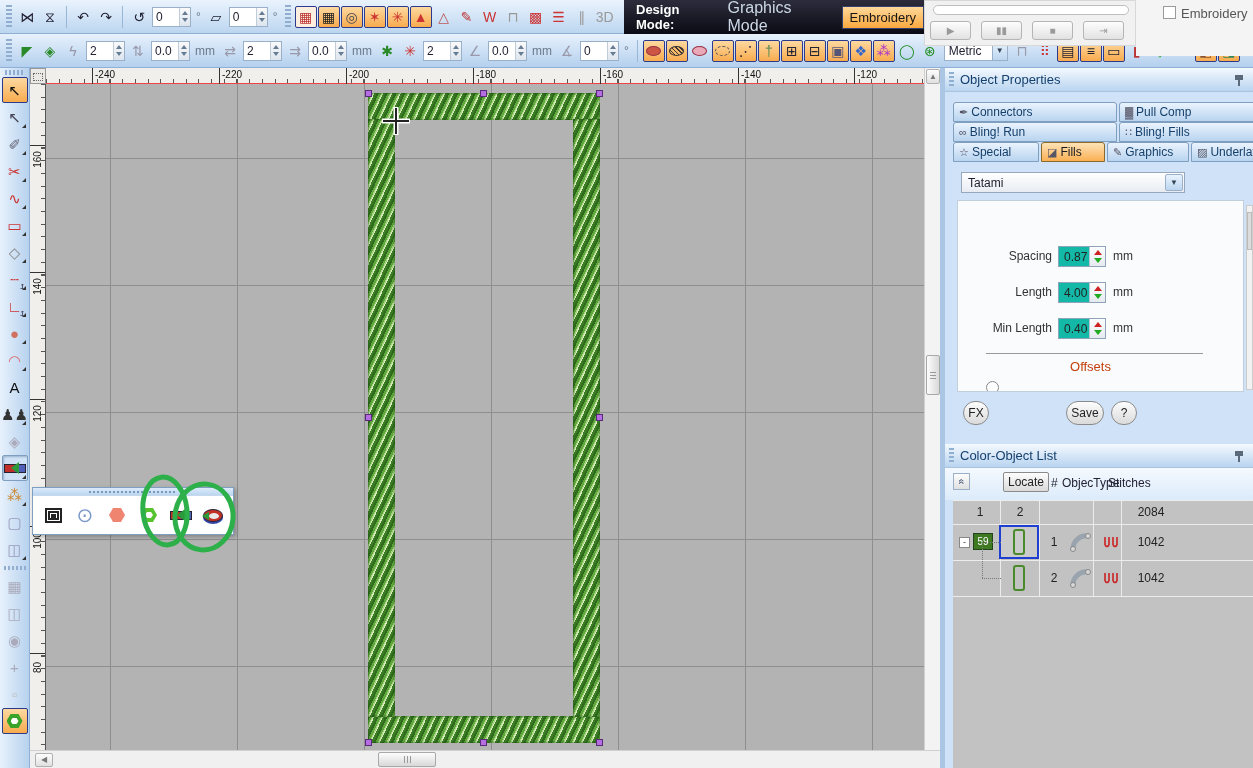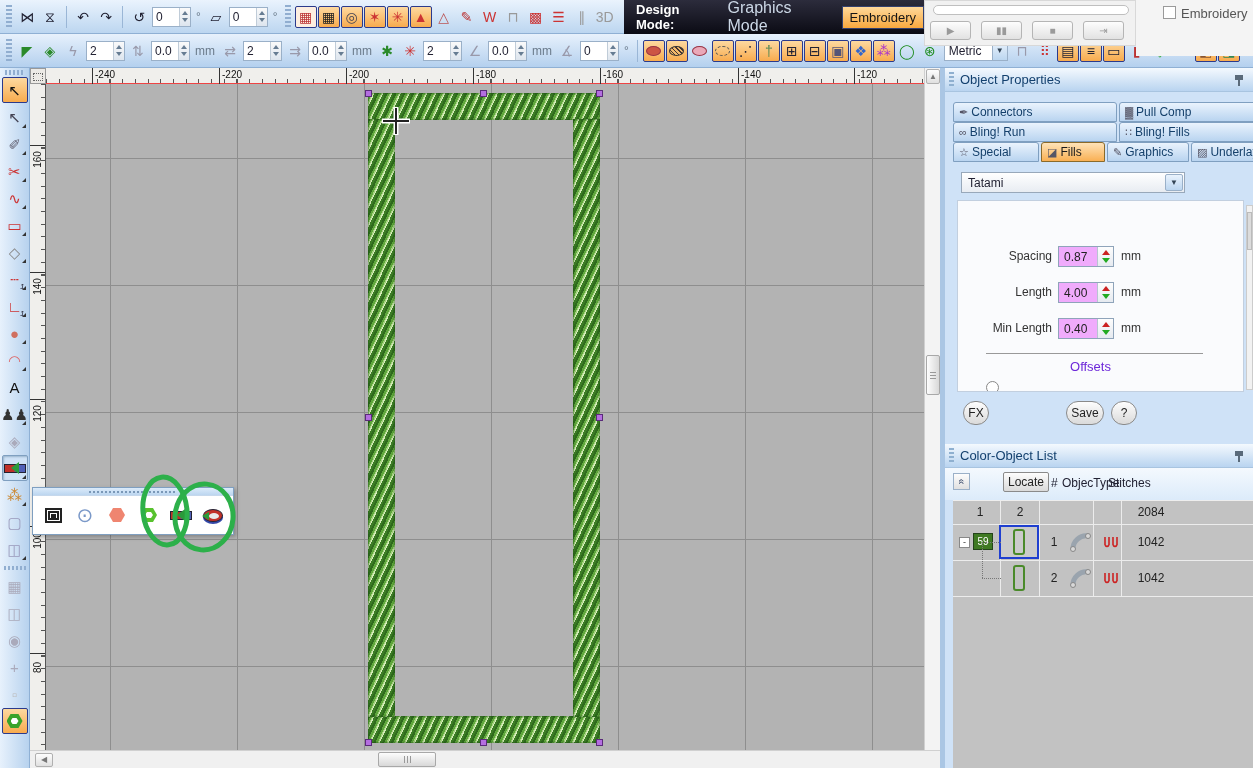"0.87" .sv-field { background: #f0abfc -> #14b8a6; width: 56px -> 48px }
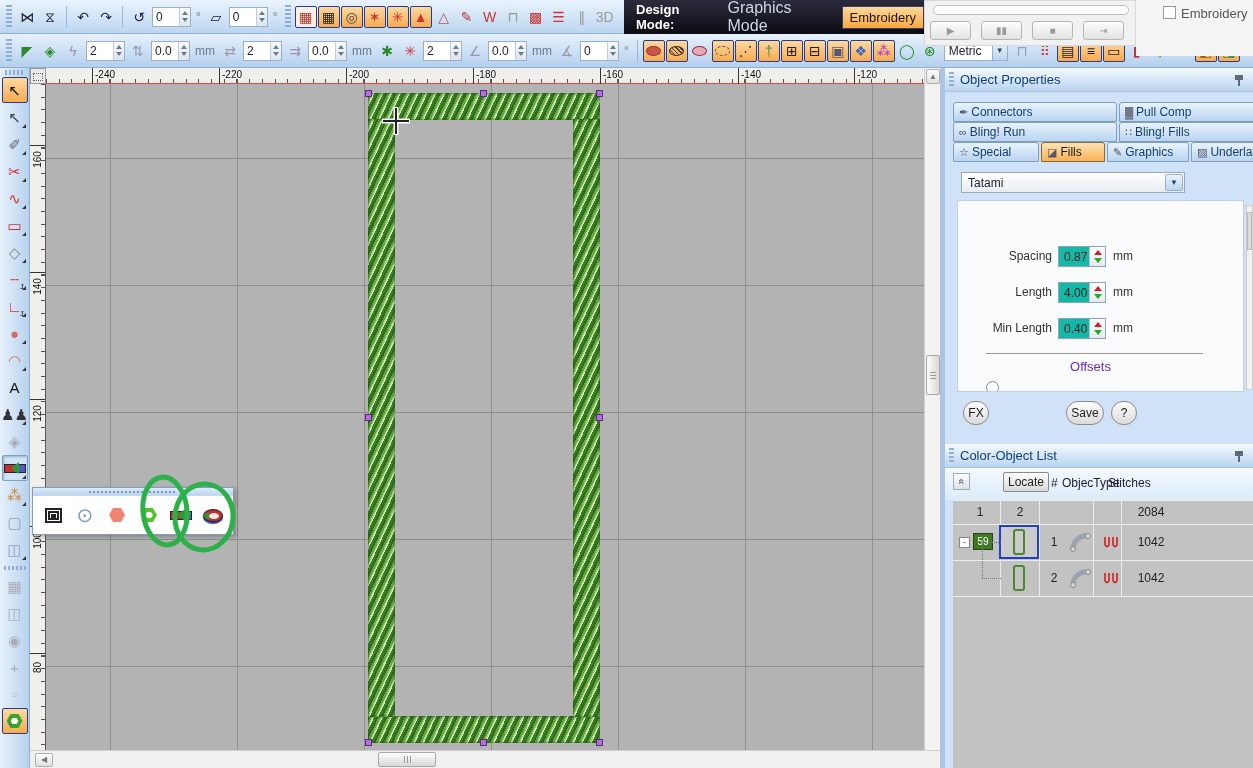"Offsets" .off-head { color: #6d28d9 -> #c2410c }
